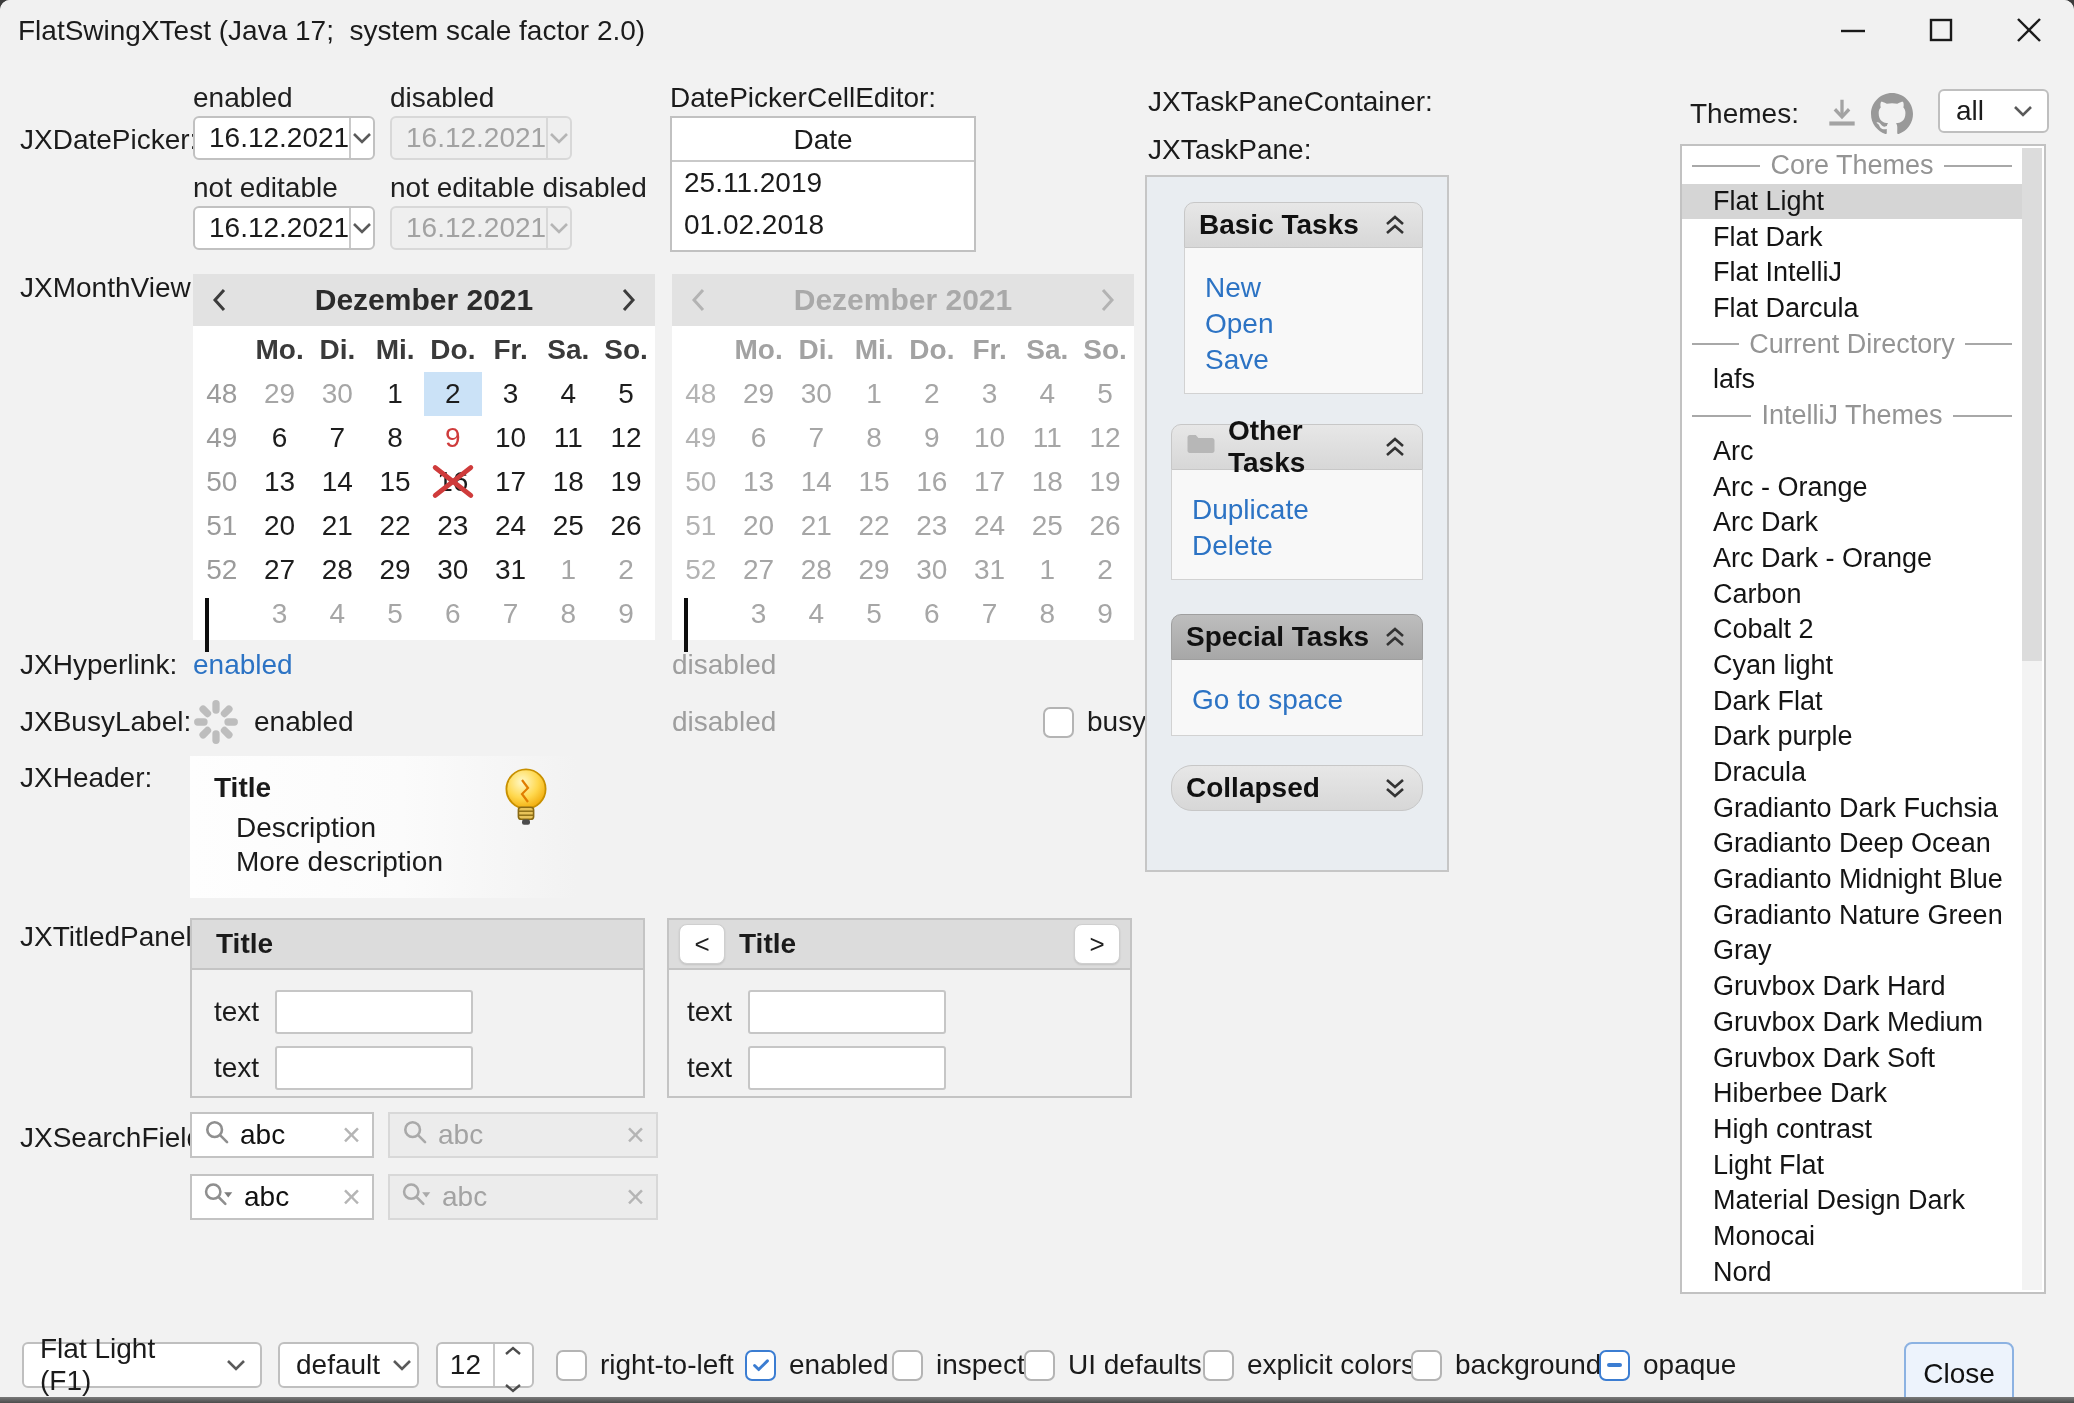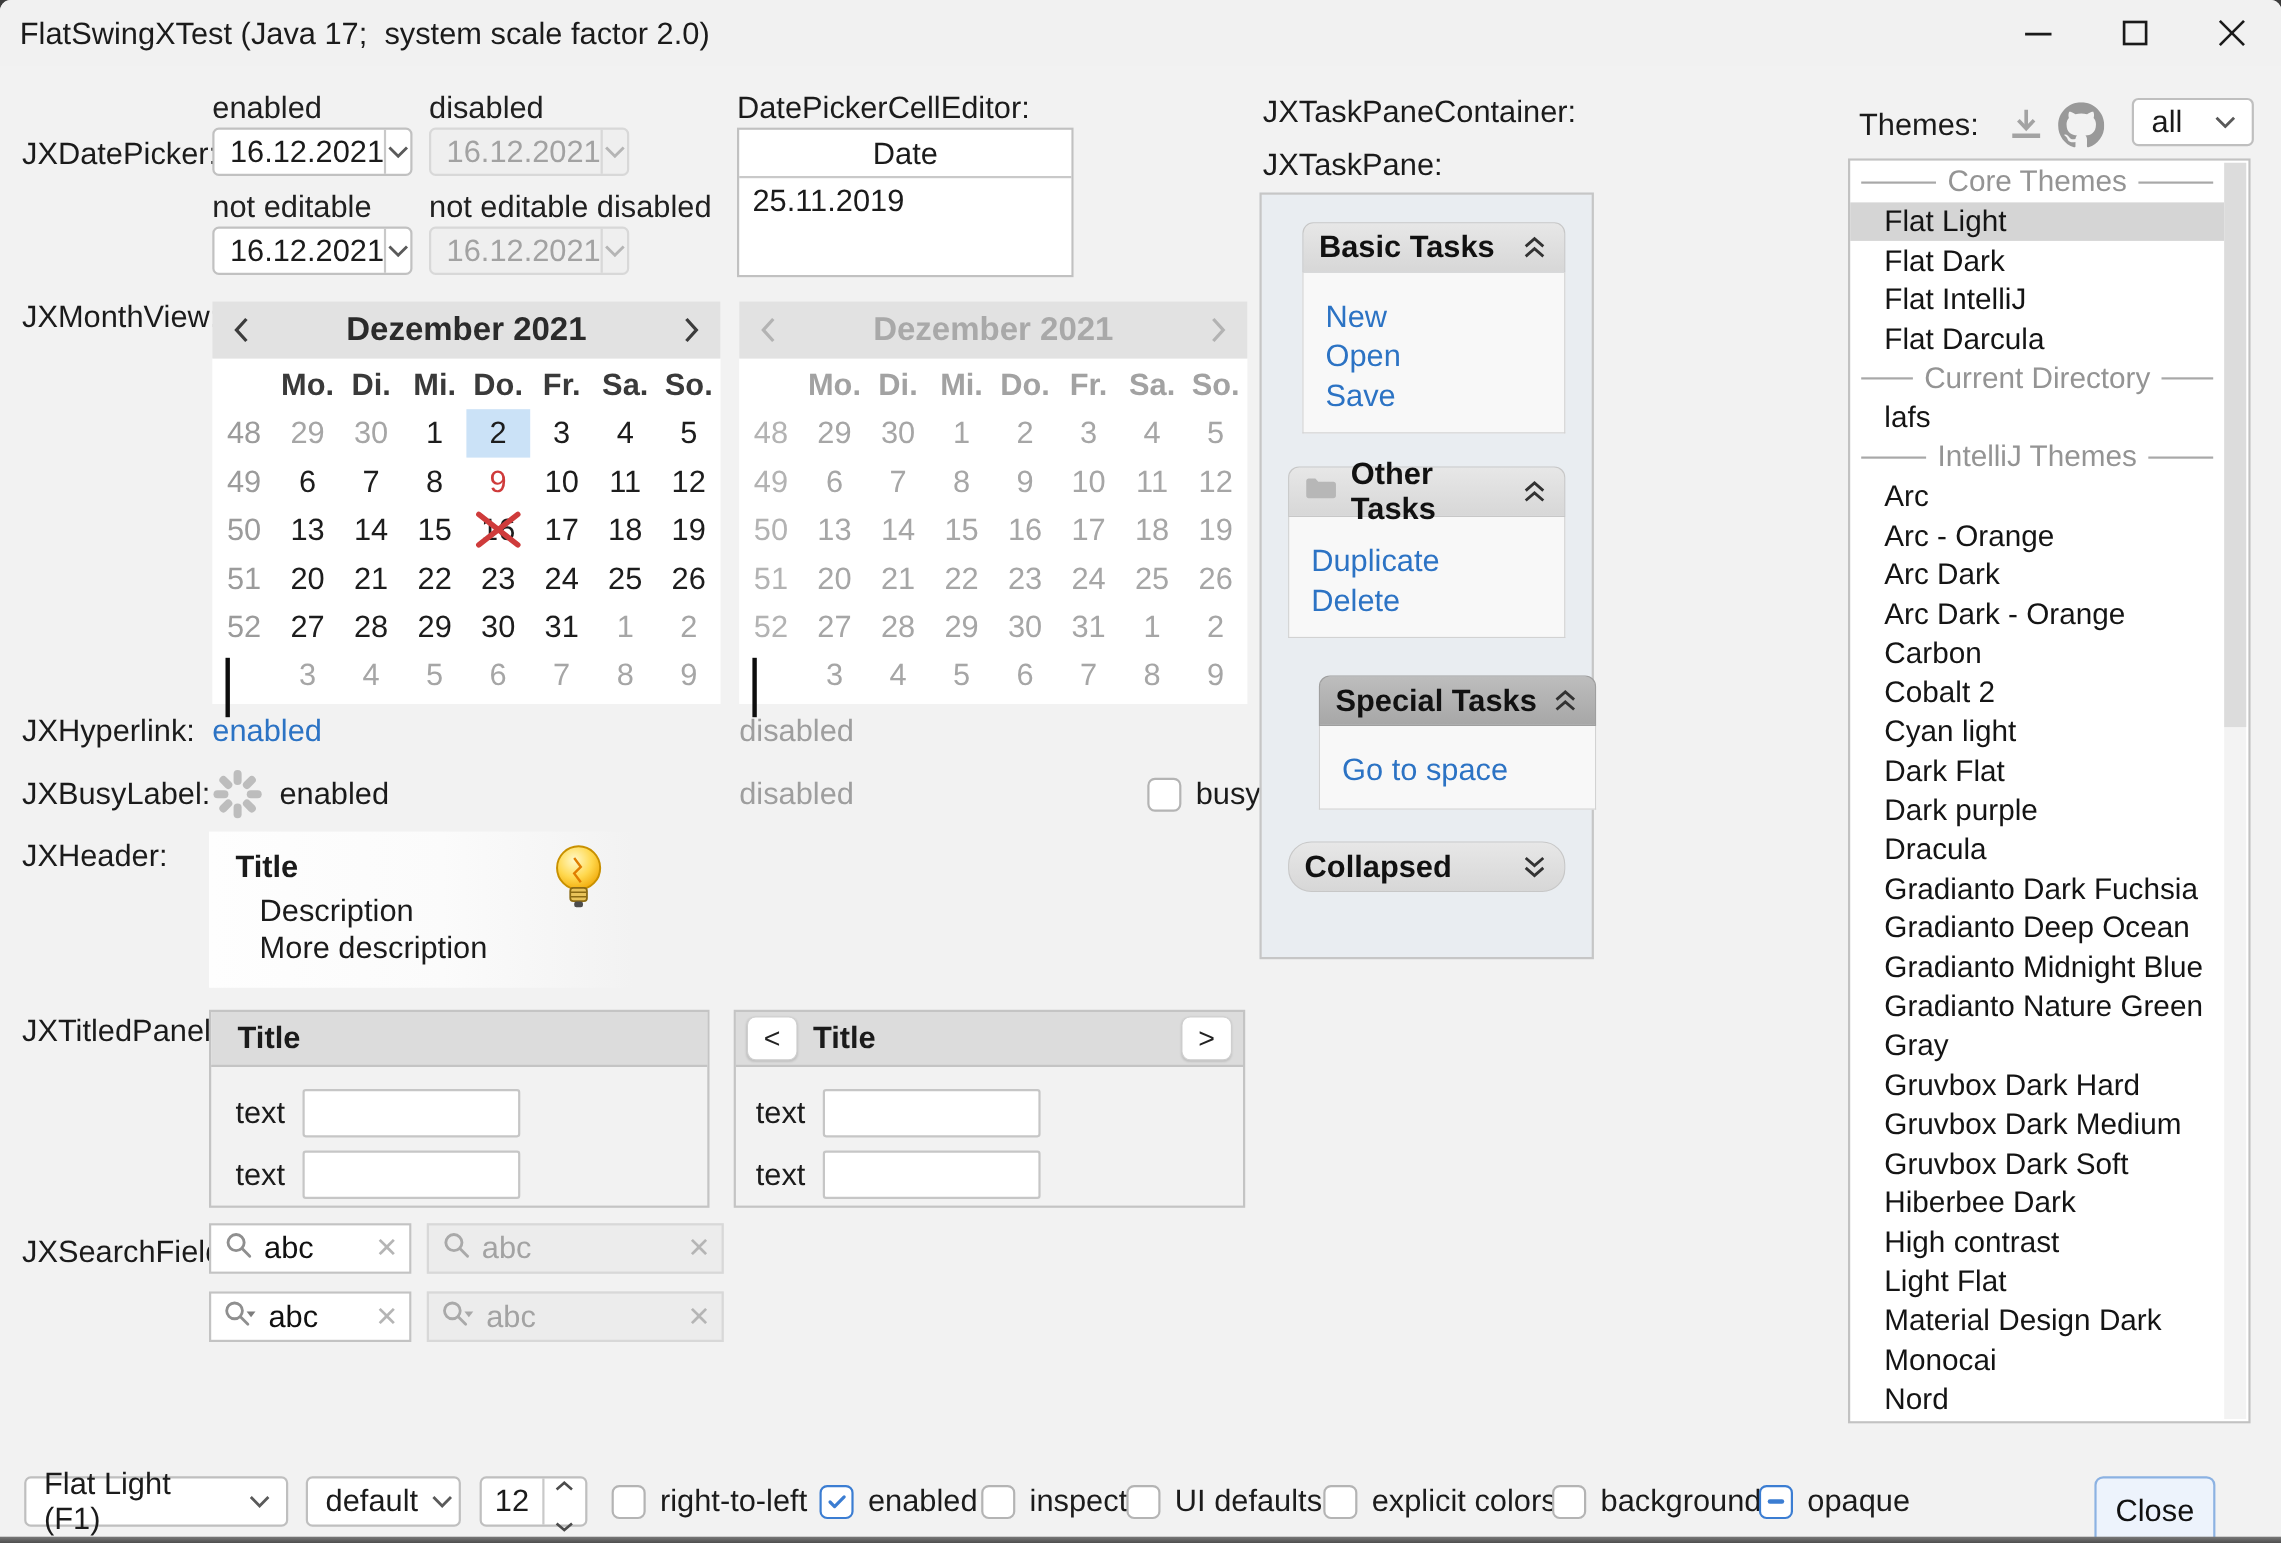"01.02.2018" div.tr { html: none -> <div>01.02.2018</div> }
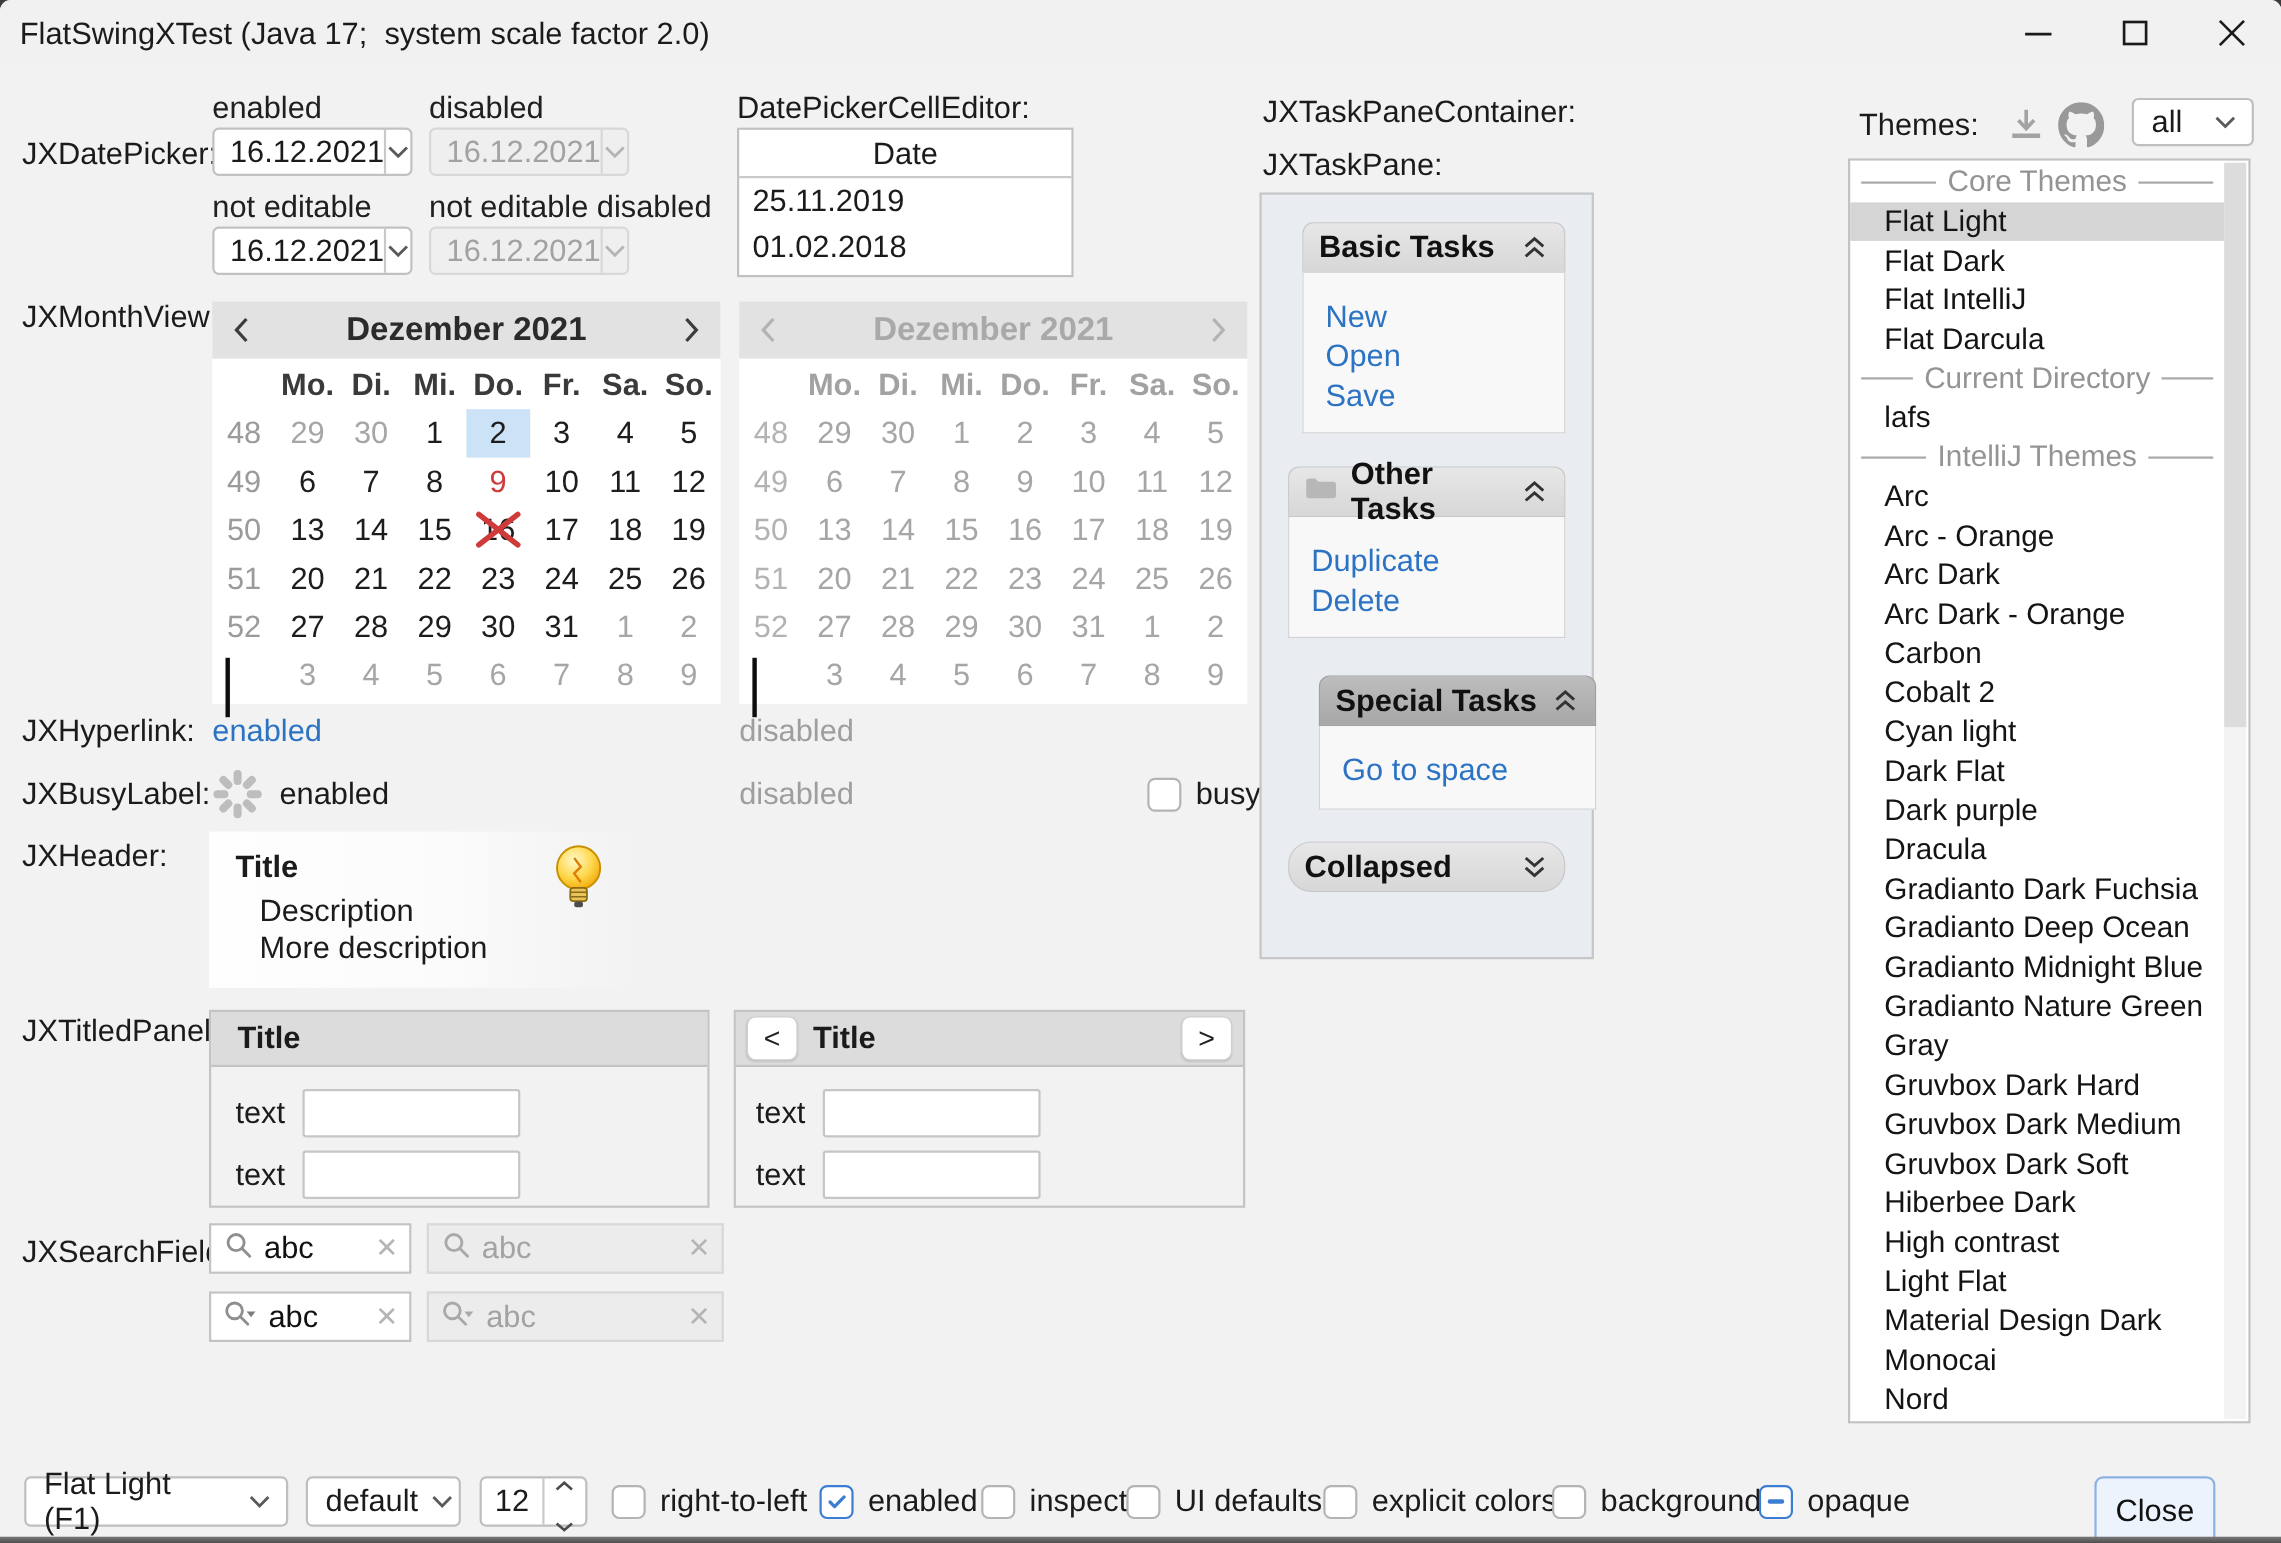"Special Tasks" div.tp { margin-left: 28px -> none }
